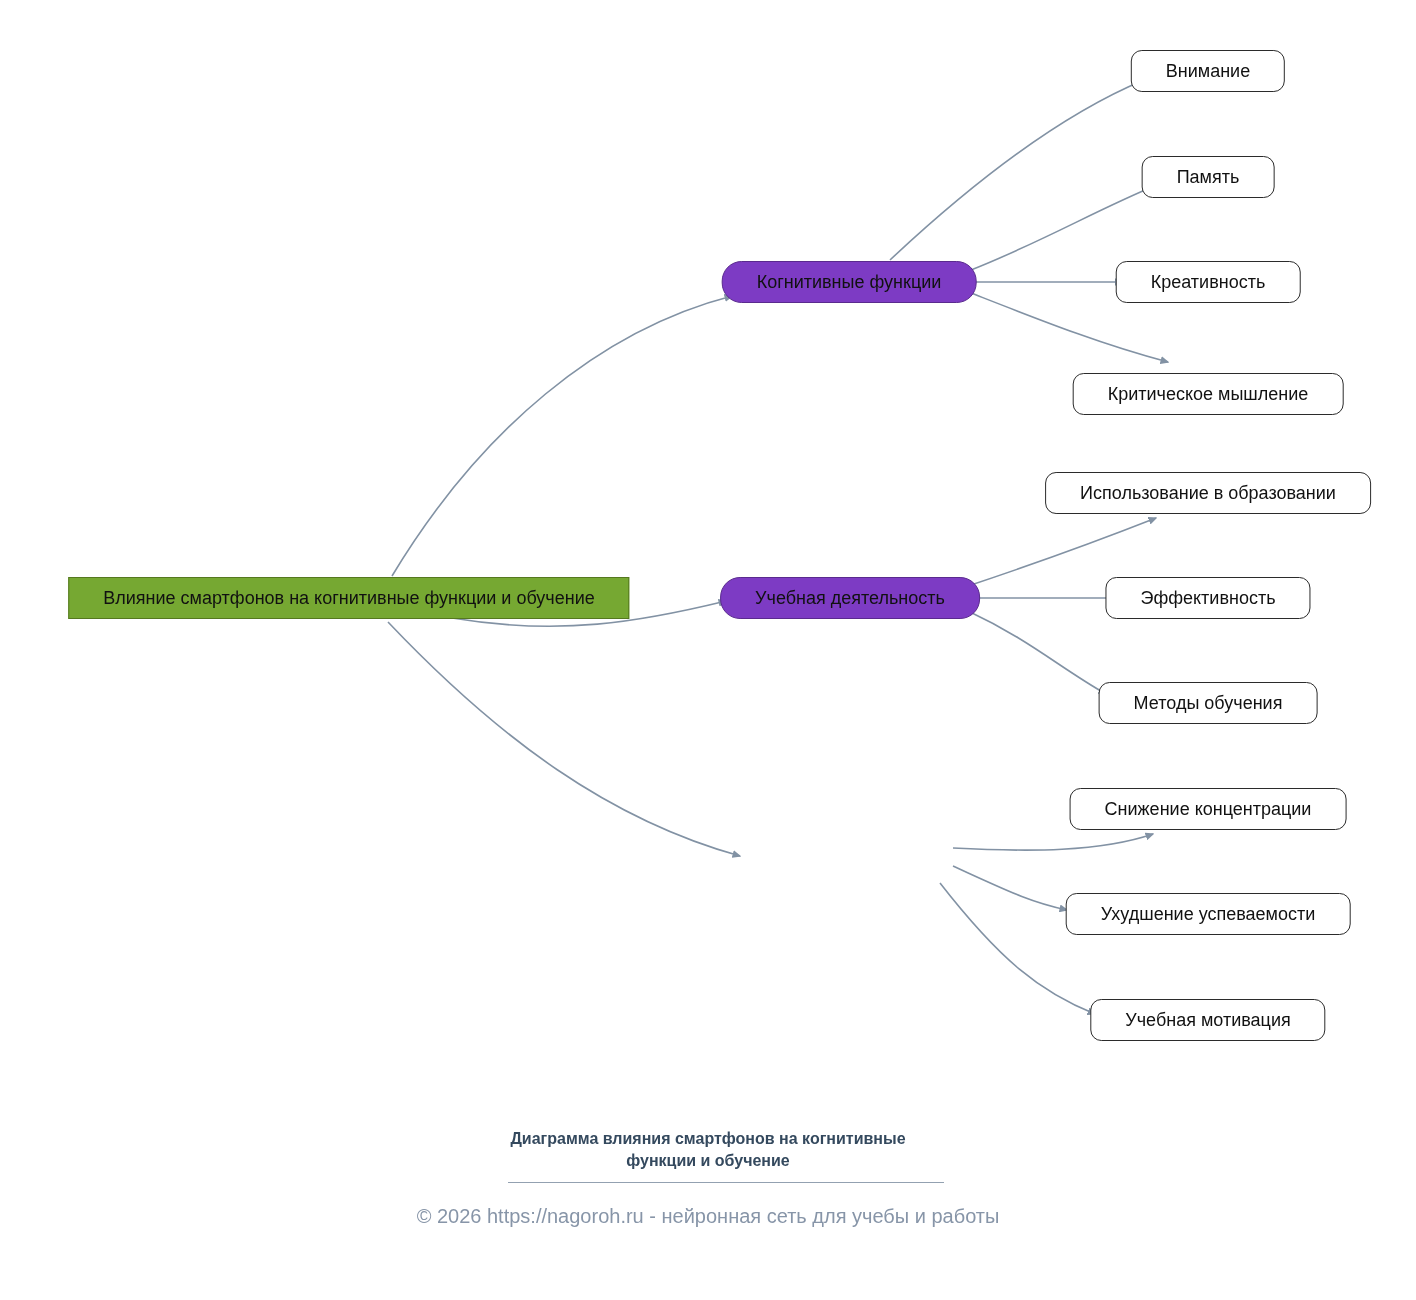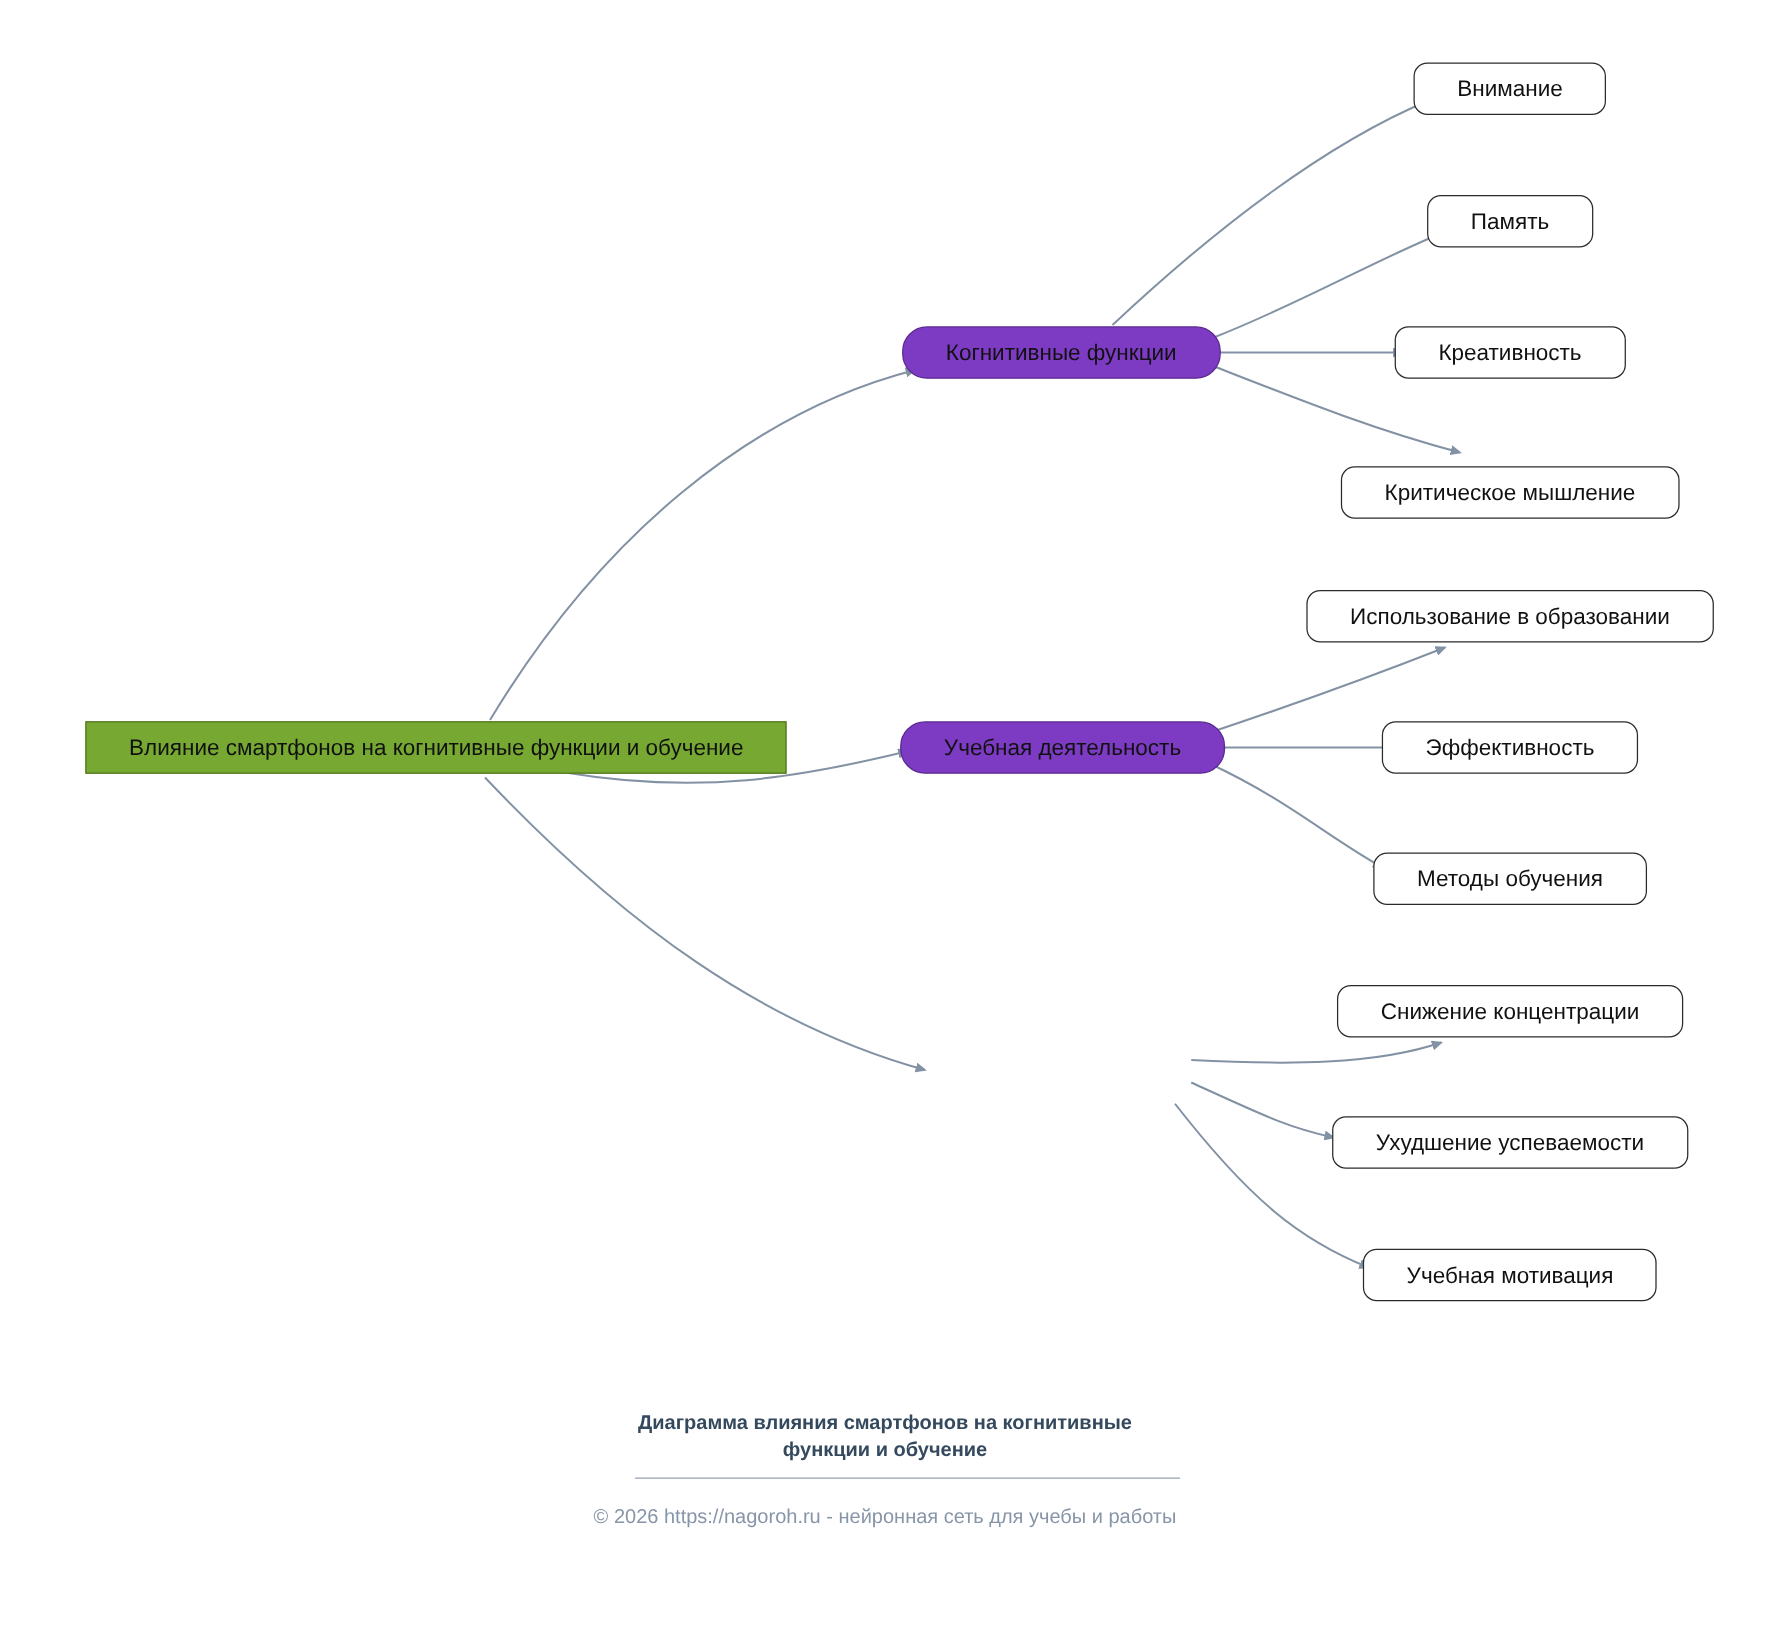"© 2026 https://nagoroh.ru - нейронная" .footer-copyright { font-size: 16px -> 20px }
